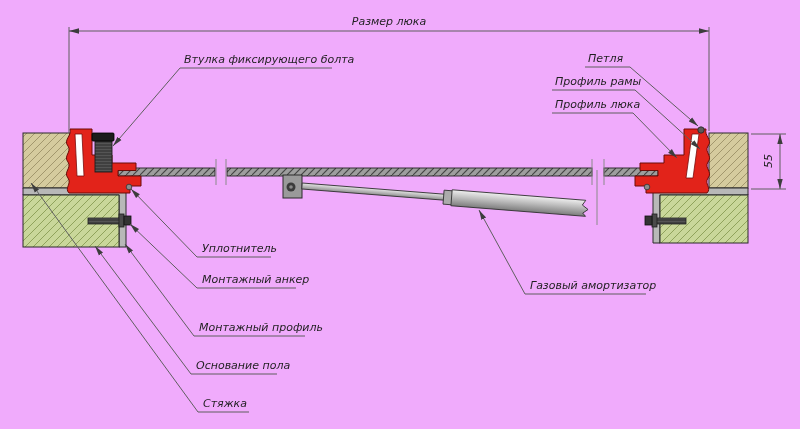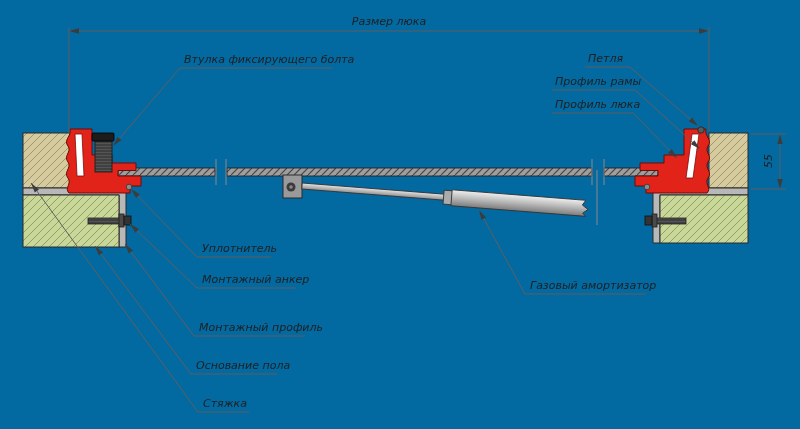"Размер люка" .canvas { background: #0369a1 -> #f0abfc }
